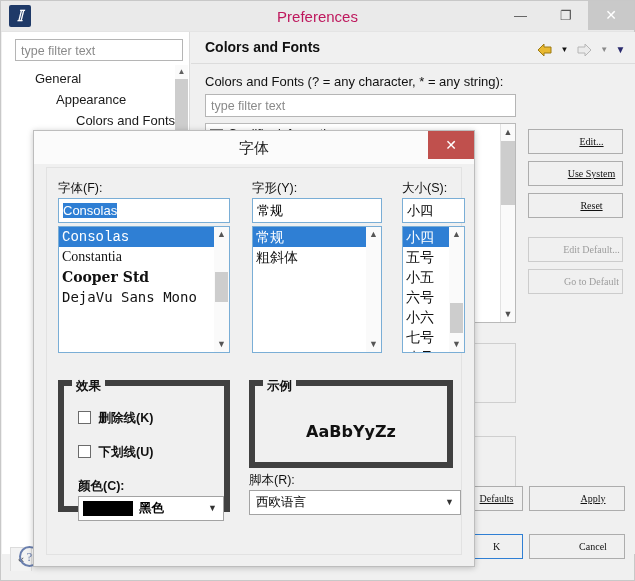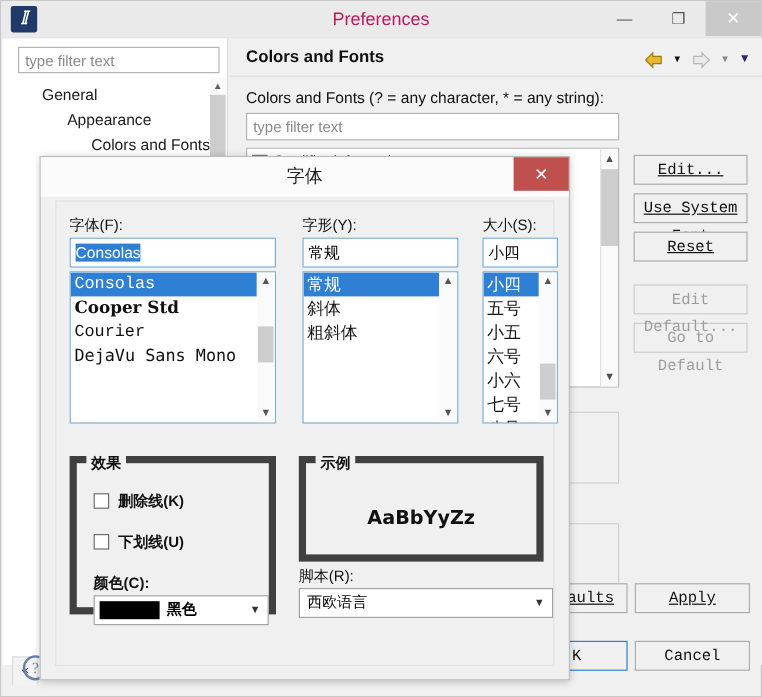"Edit..." .btn { font-family: Liberation Mono, monospace -> Liberation Serif, serif; font-size: 13px -> 10px; padding-left: none -> 32px }
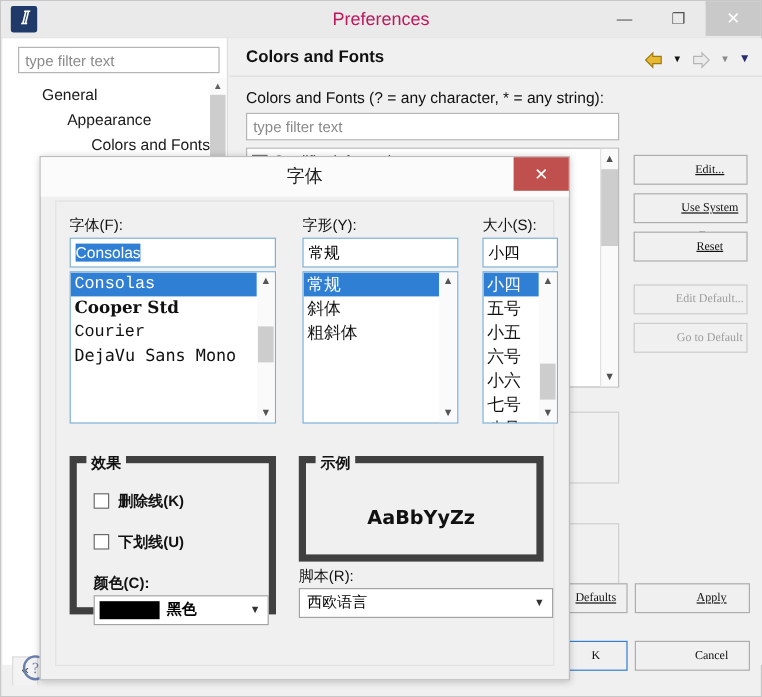"Constantia" div.fd-opt { html: none -> <div>Constantia</div> }
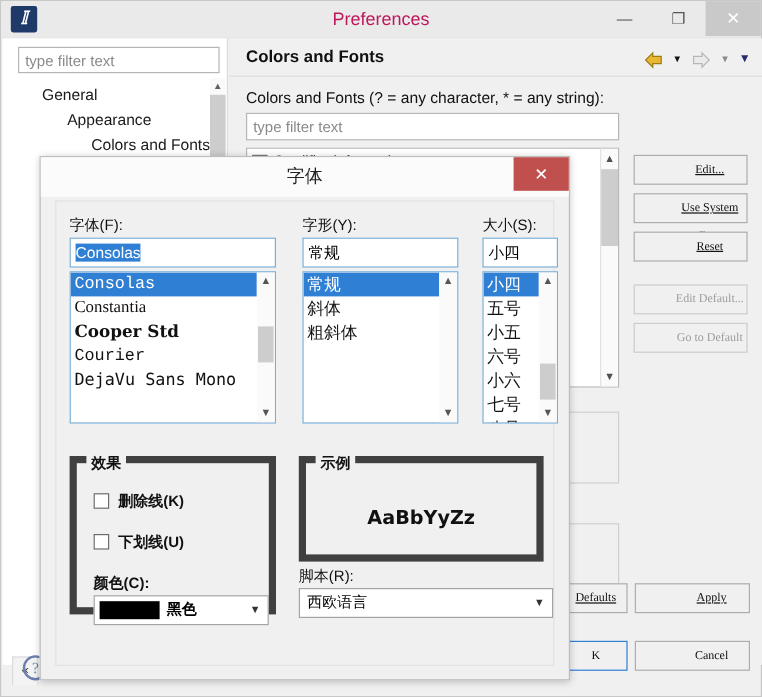"斜体" div.fd-opt { html: <div>斜体</div> -> none }
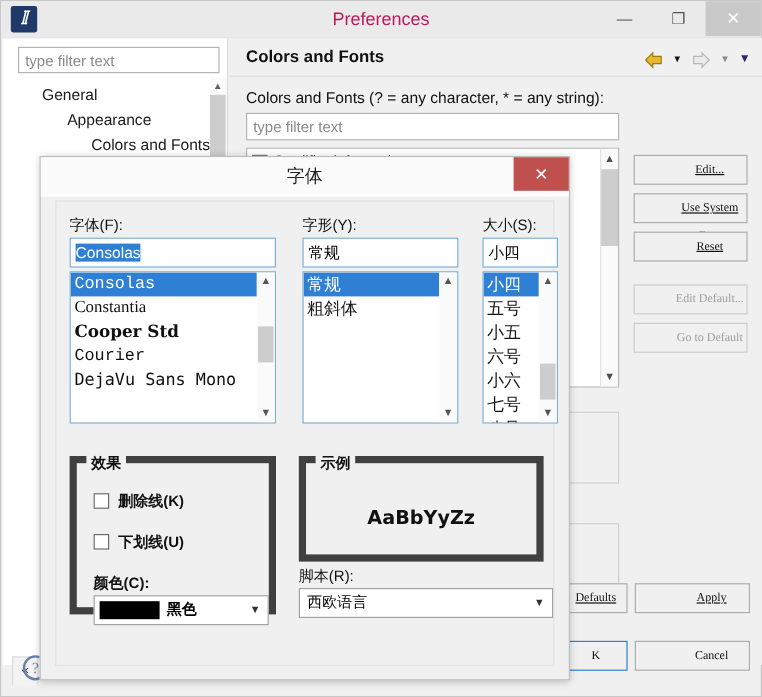"Courier" div.fd-opt { html: <div>Courier</div> -> none }
